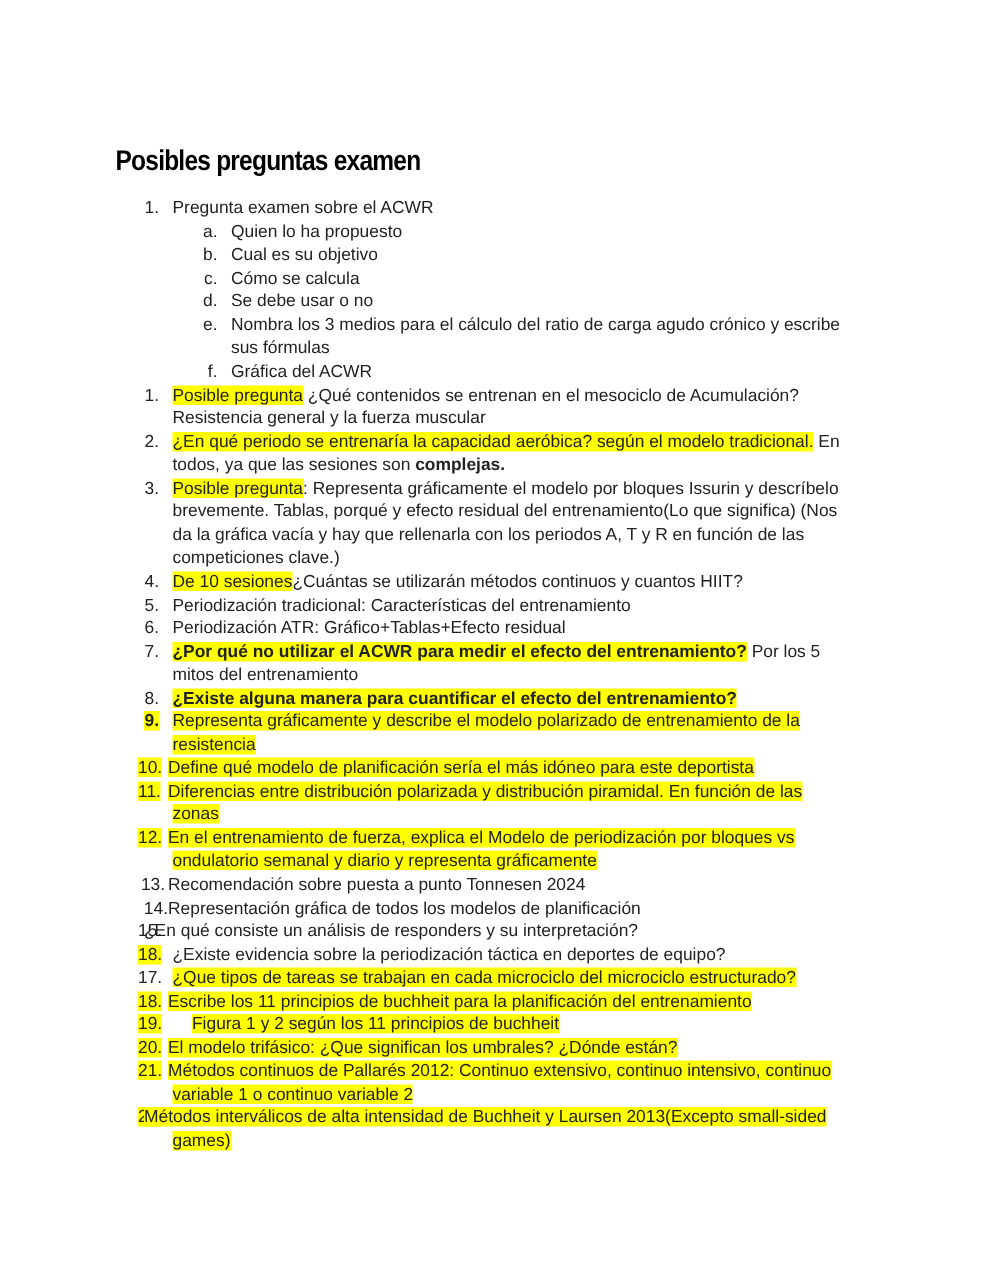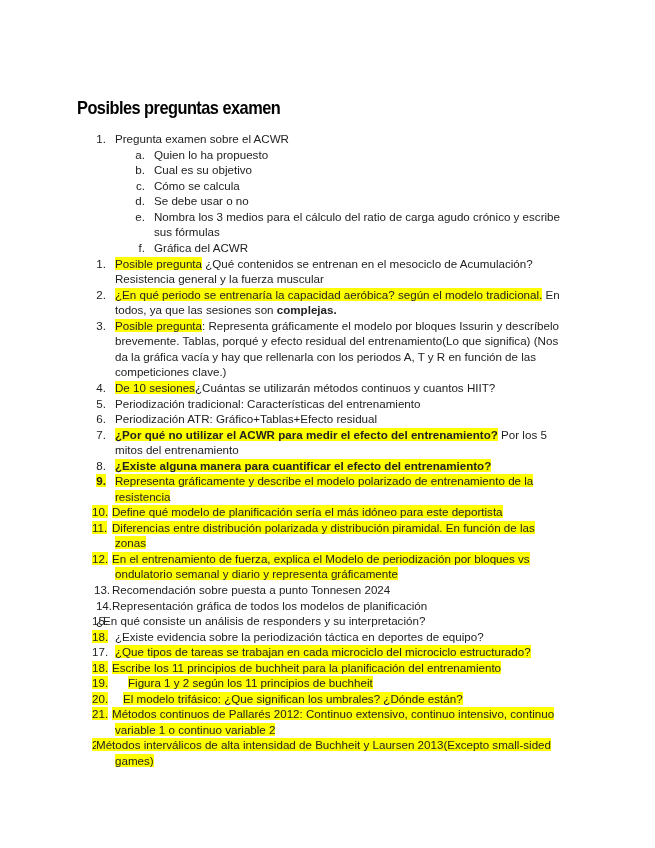"El modelo trifásico: ¿Que significan" span.txt { left: 123px -> 112px }
